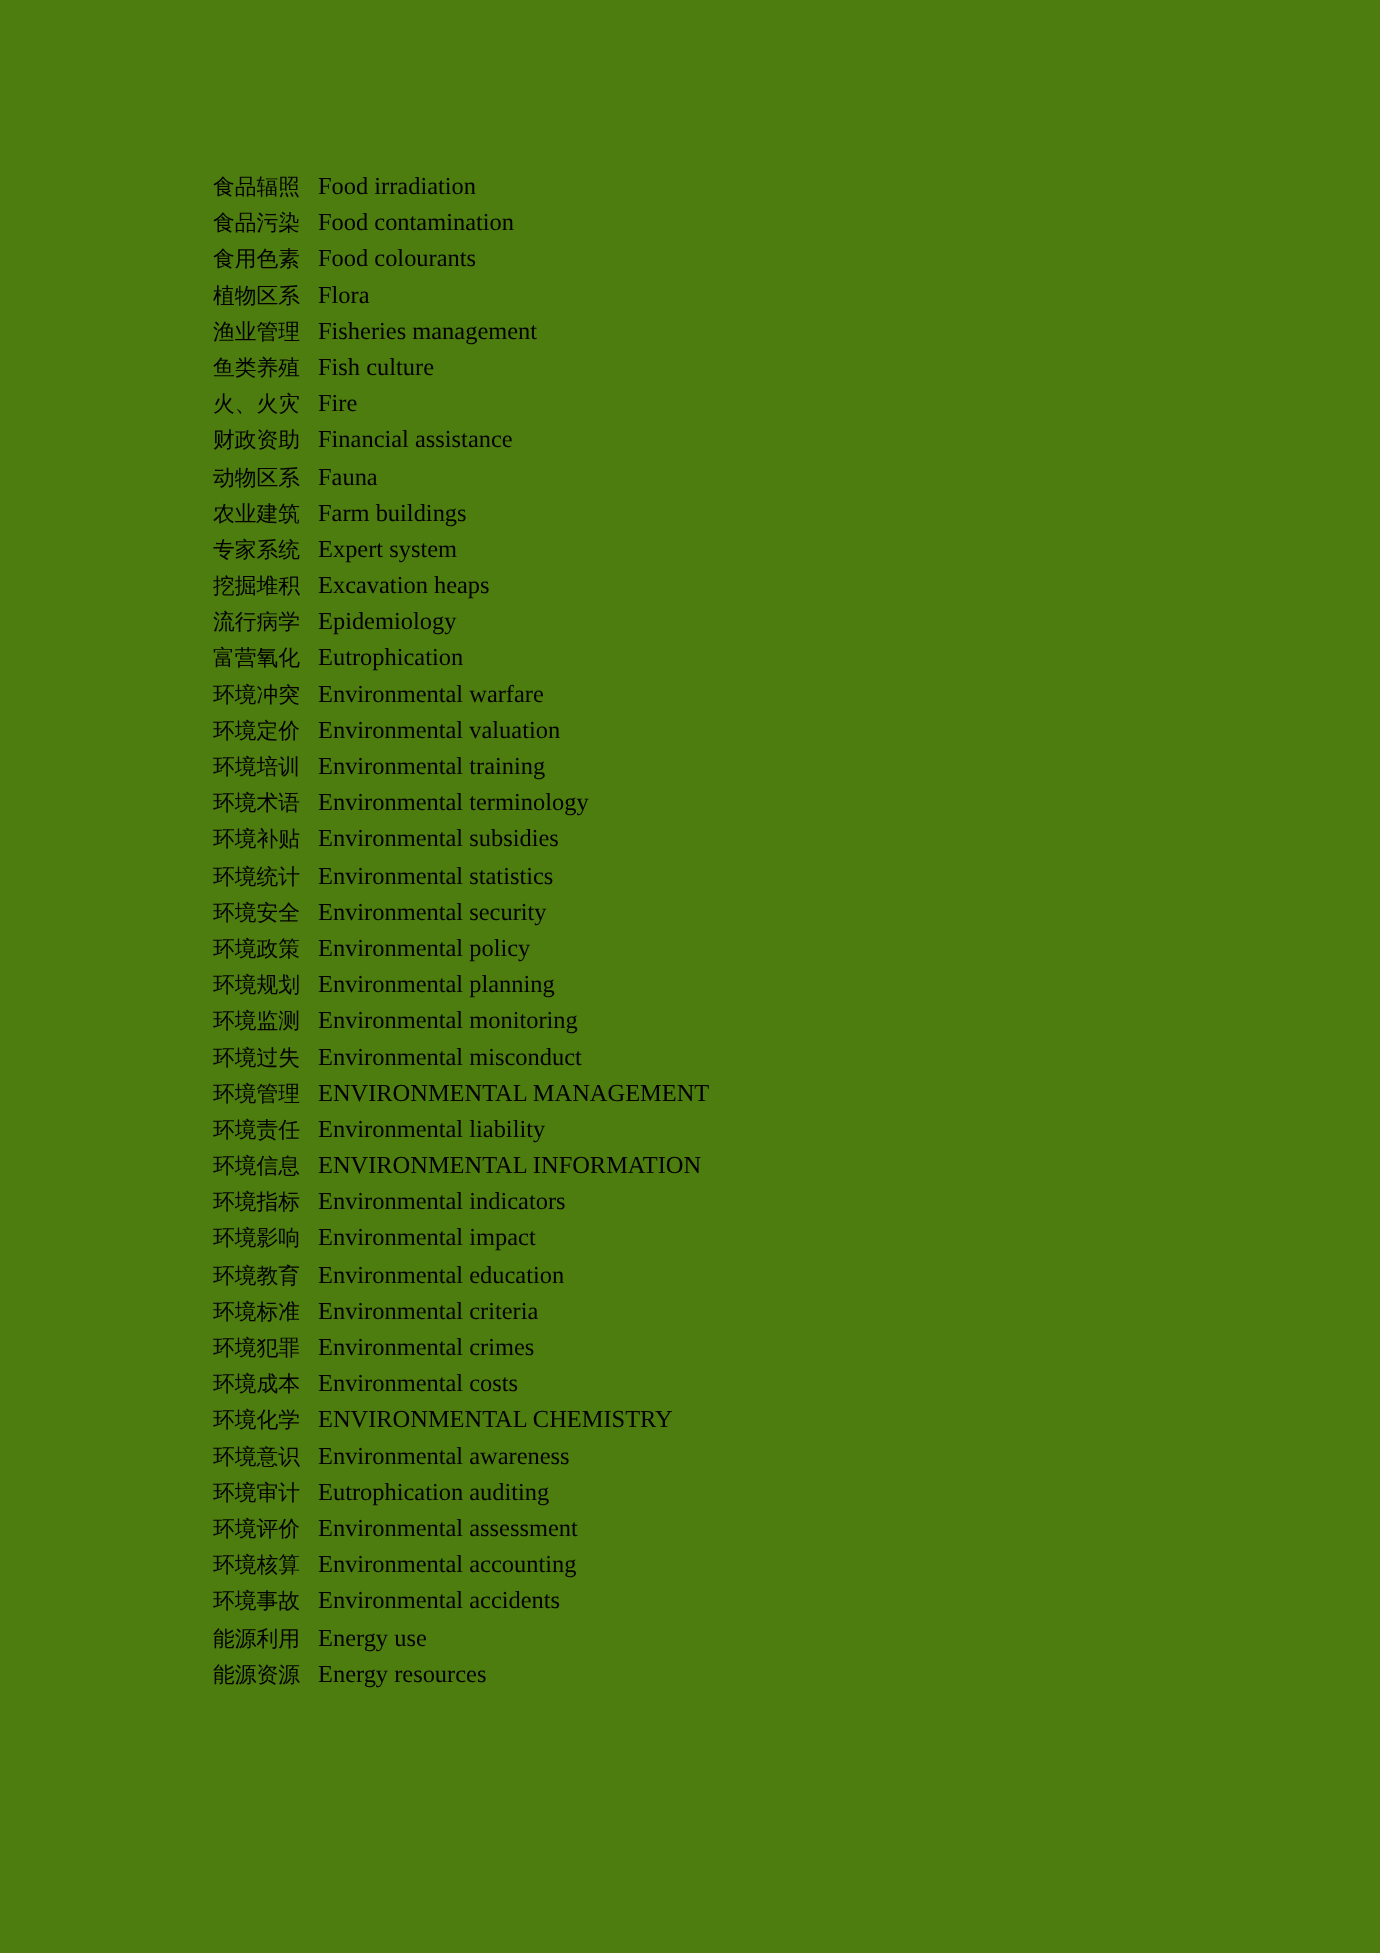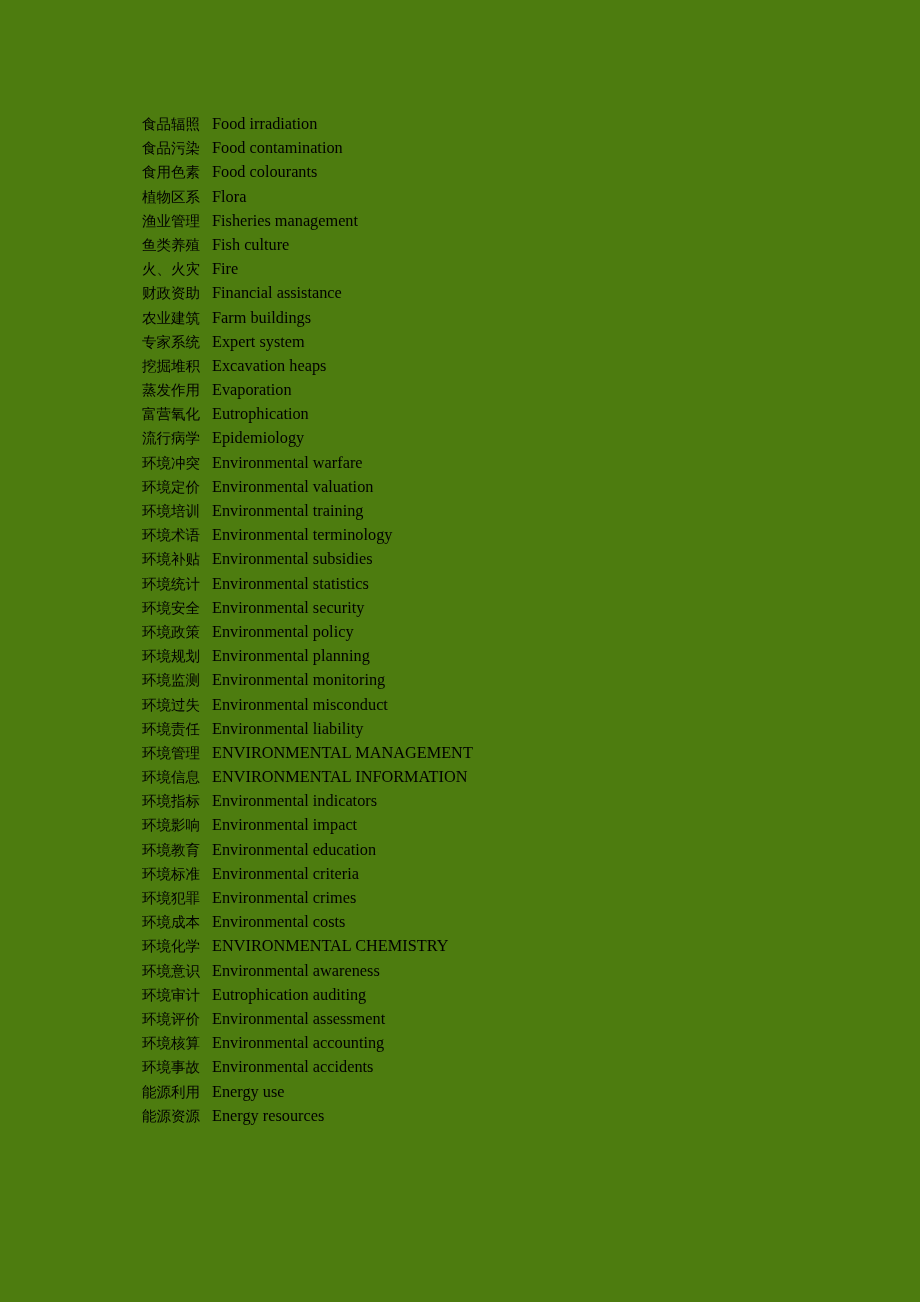"动物区系" div.glossary-row { html: none -> <div> <span>动物区系</span> <span>Fauna</span> </div> }
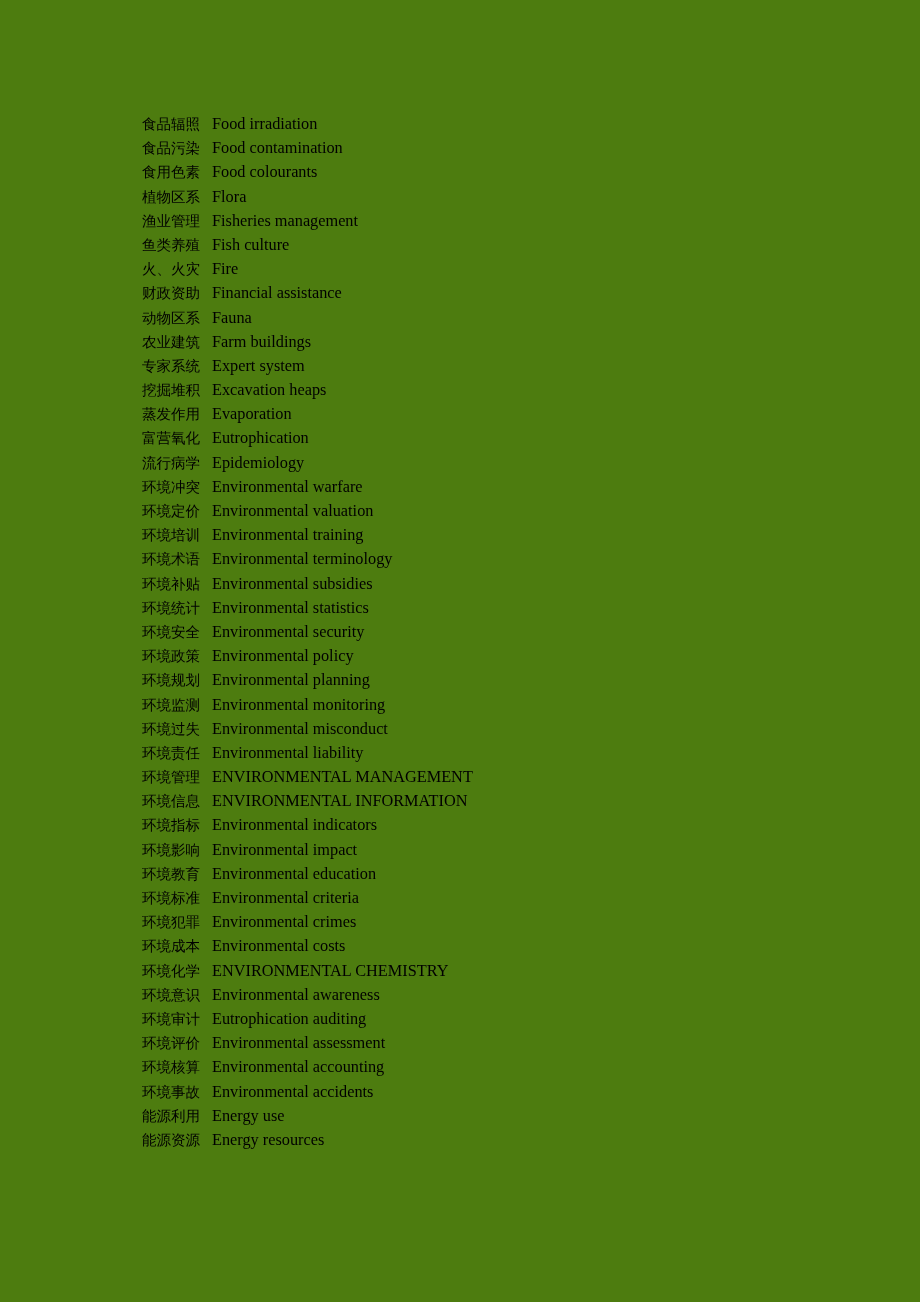"蒸发作用" div.glossary-row { html: <div> <span>蒸发作用</span> <span>Evaporation</span> </div> -> none }
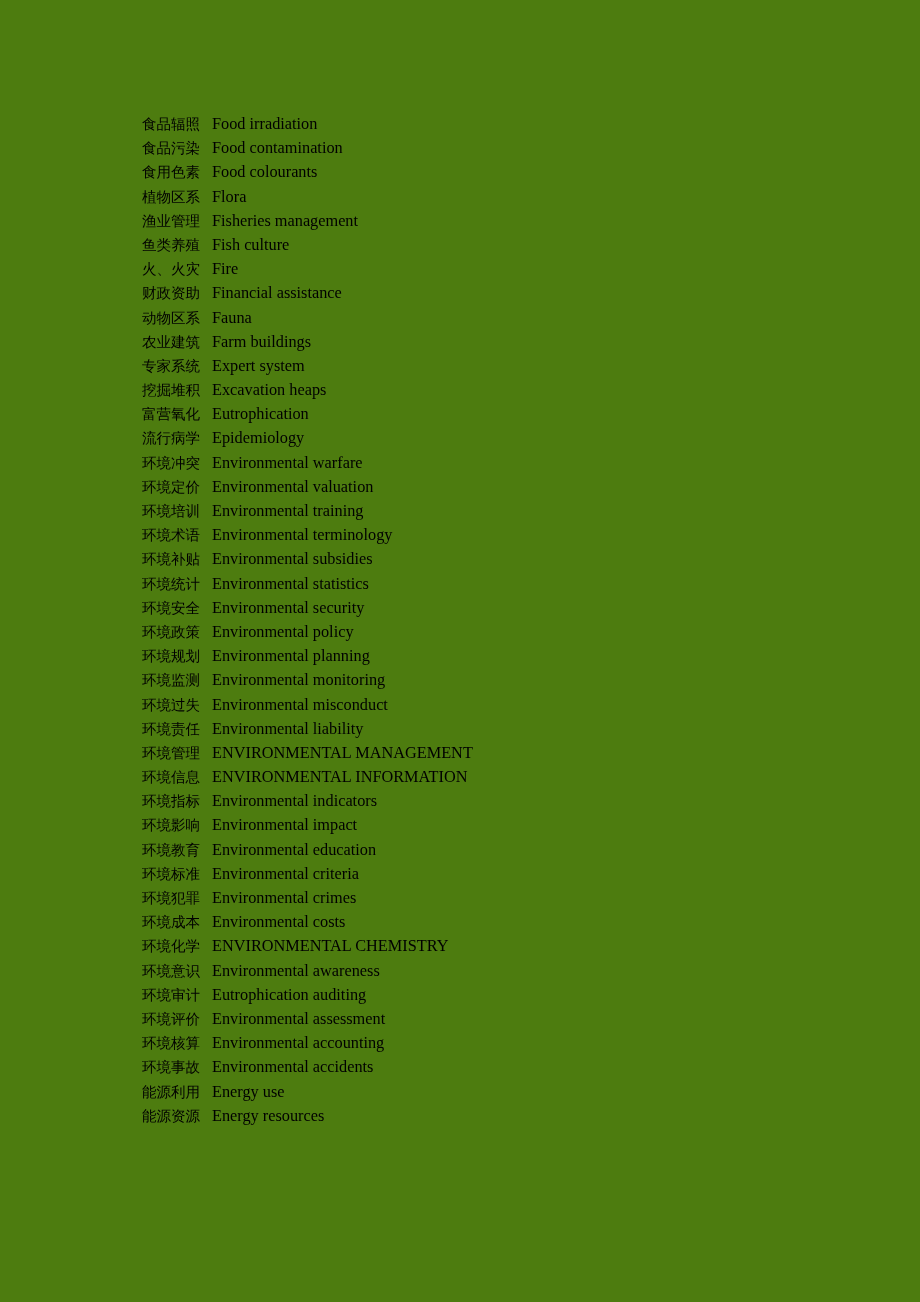"富营氧化" div.glossary-row { order: before "流行病学" -> after "流行病学" }
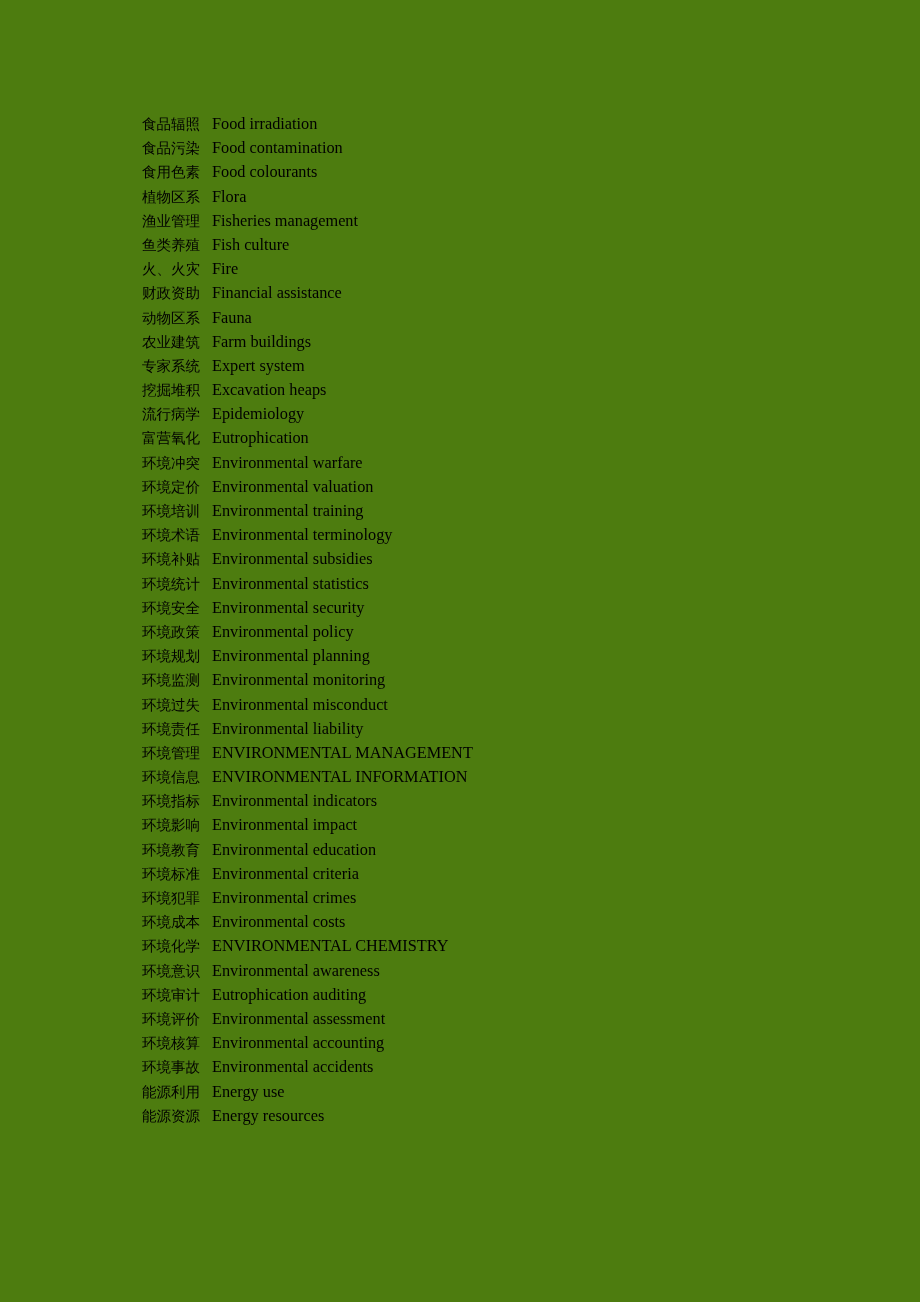"环境责任" div.glossary-row { order: before "环境管理" -> after "环境管理" }
